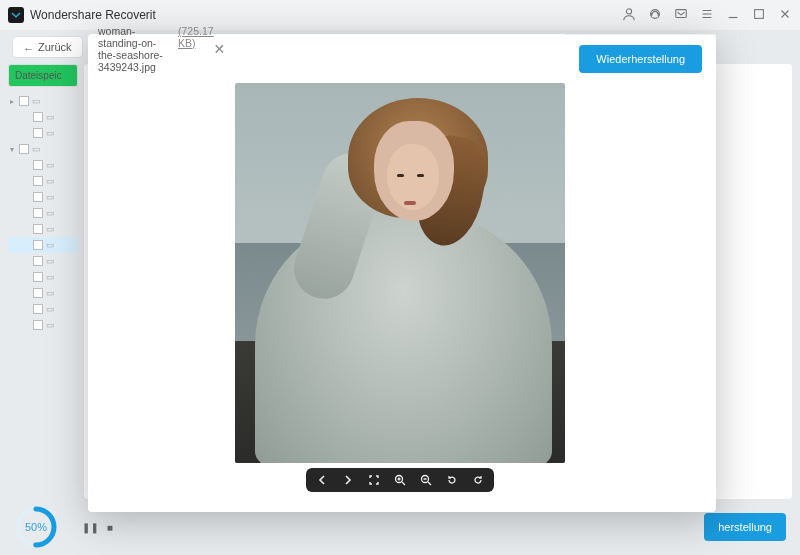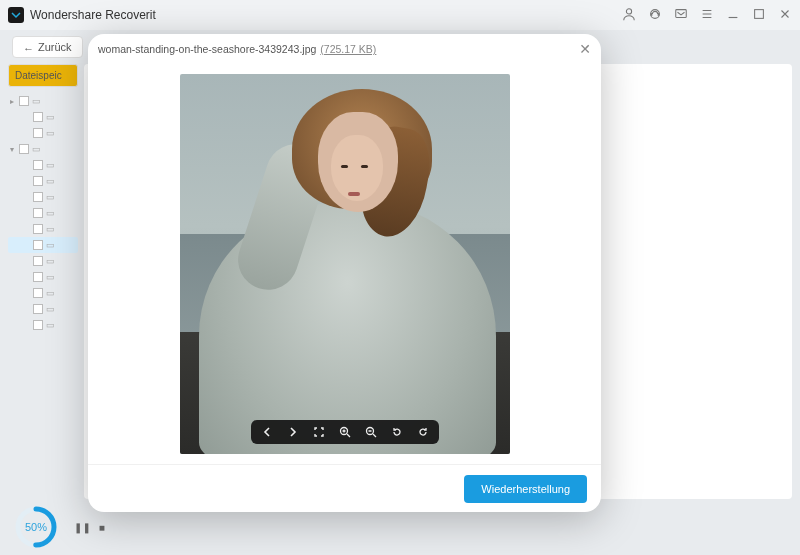"woman-standing-on-the-seashore-3439243.j" .modal { border-radius: 16px -> 4px; flex-direction: column -> row; width: 513px -> 628px }
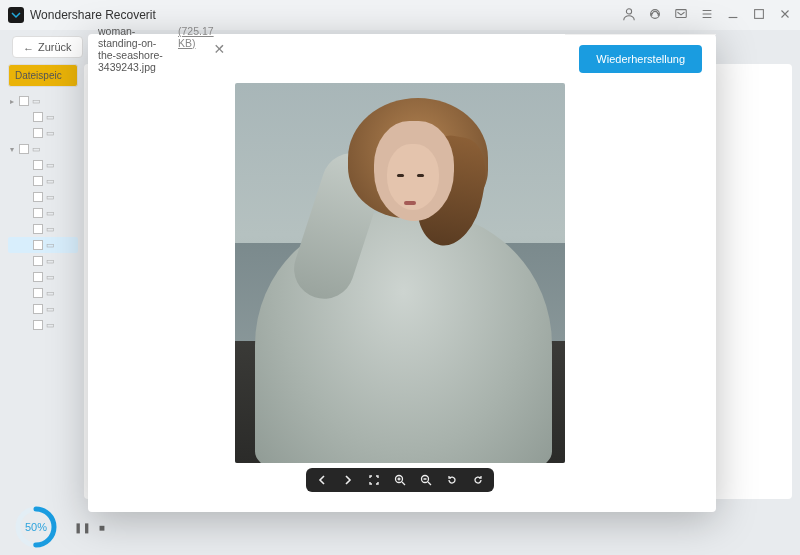"Dateispeic" .tab-head { background: #eab308 -> #22c55e }
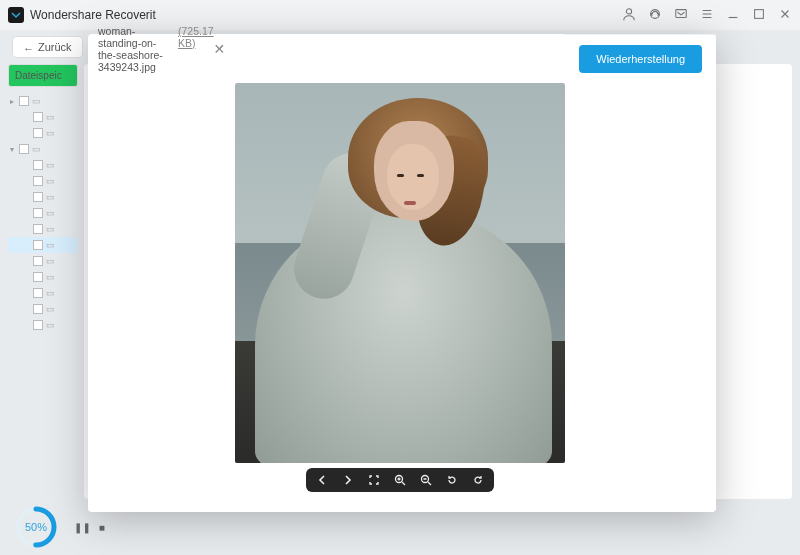"50" .footer { gap: 16px -> 24px }
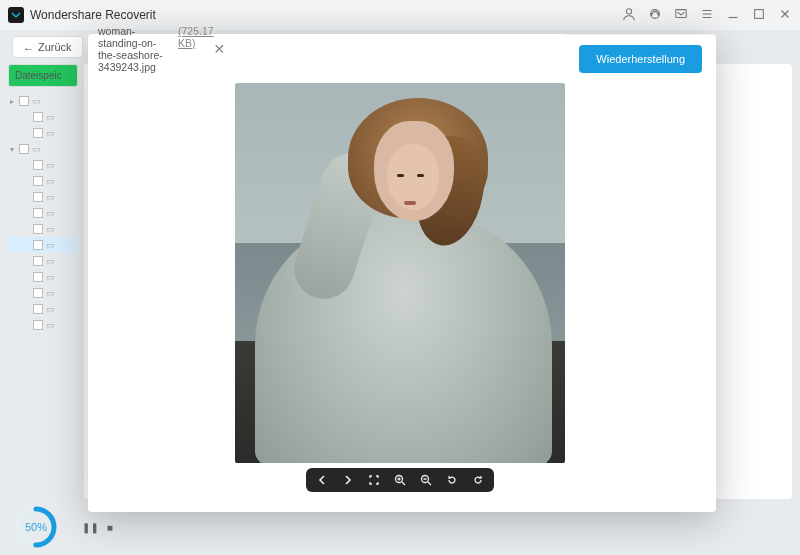"herstellung" button.recover-main { html: none -> <button>herstellung</button> }
